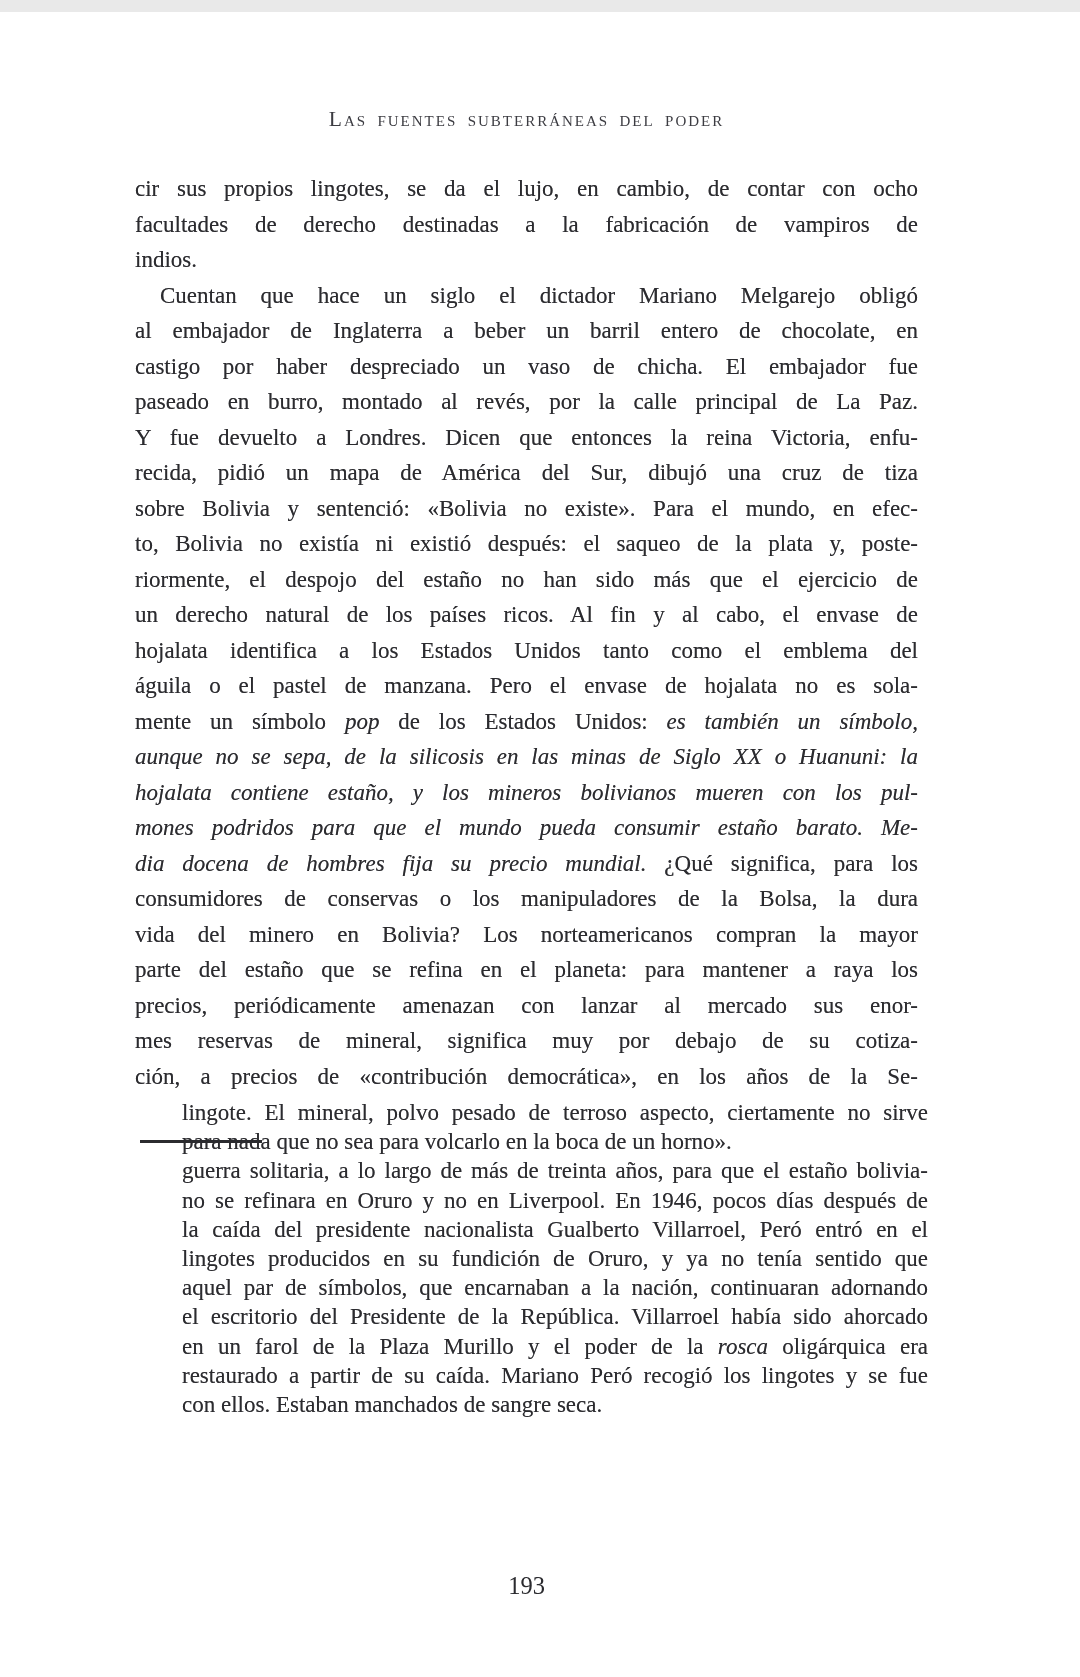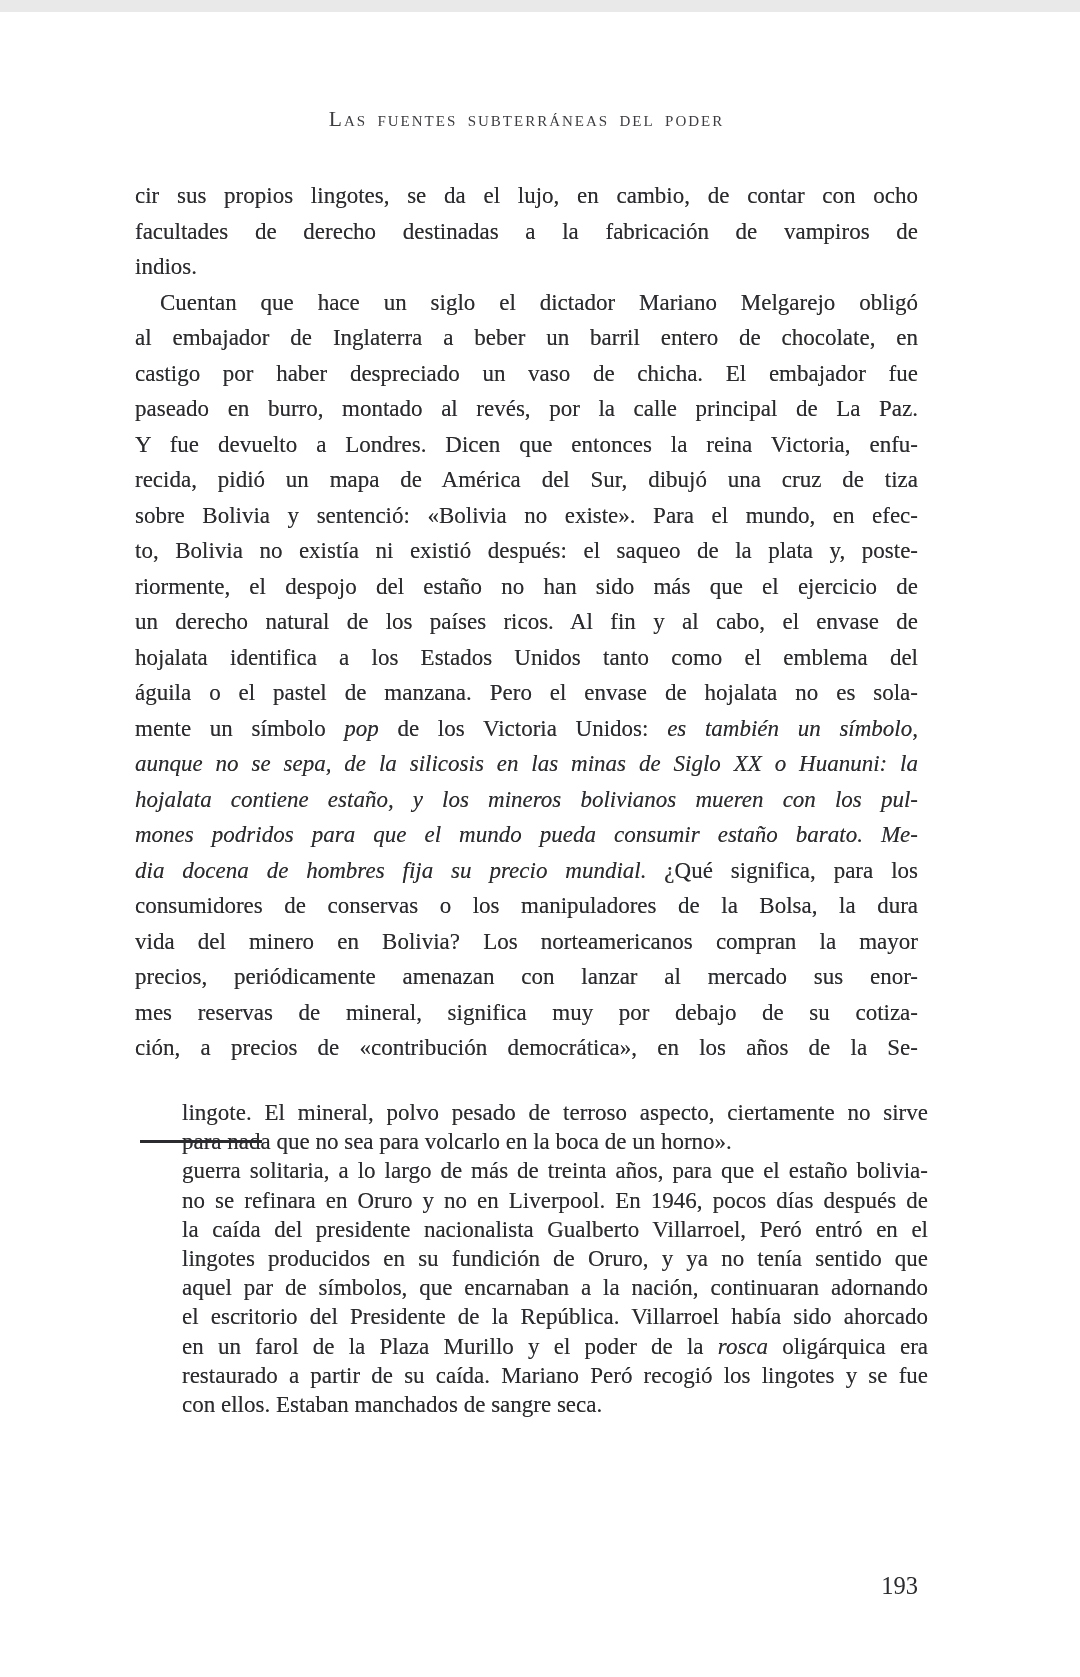"cir sus propios lingotes, se" .main-text { top: 166px -> 159px }
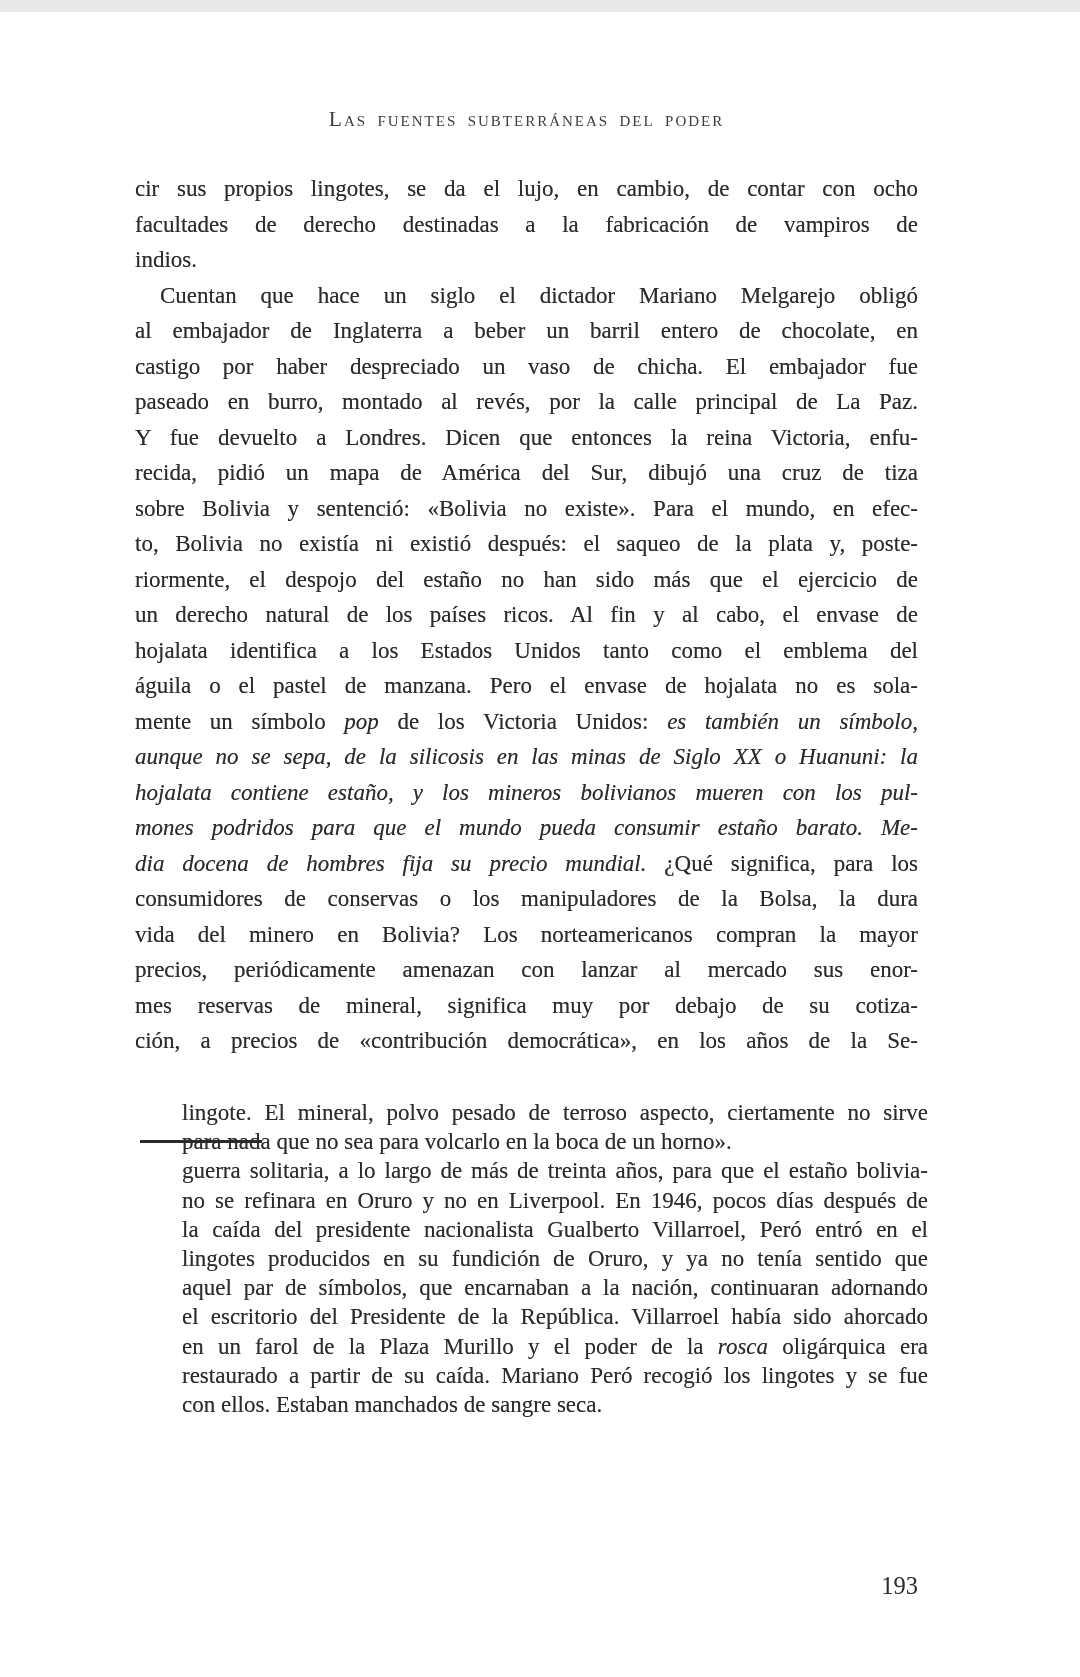"de los Victoria Unidos:" span { text: Victoria -> Estados }
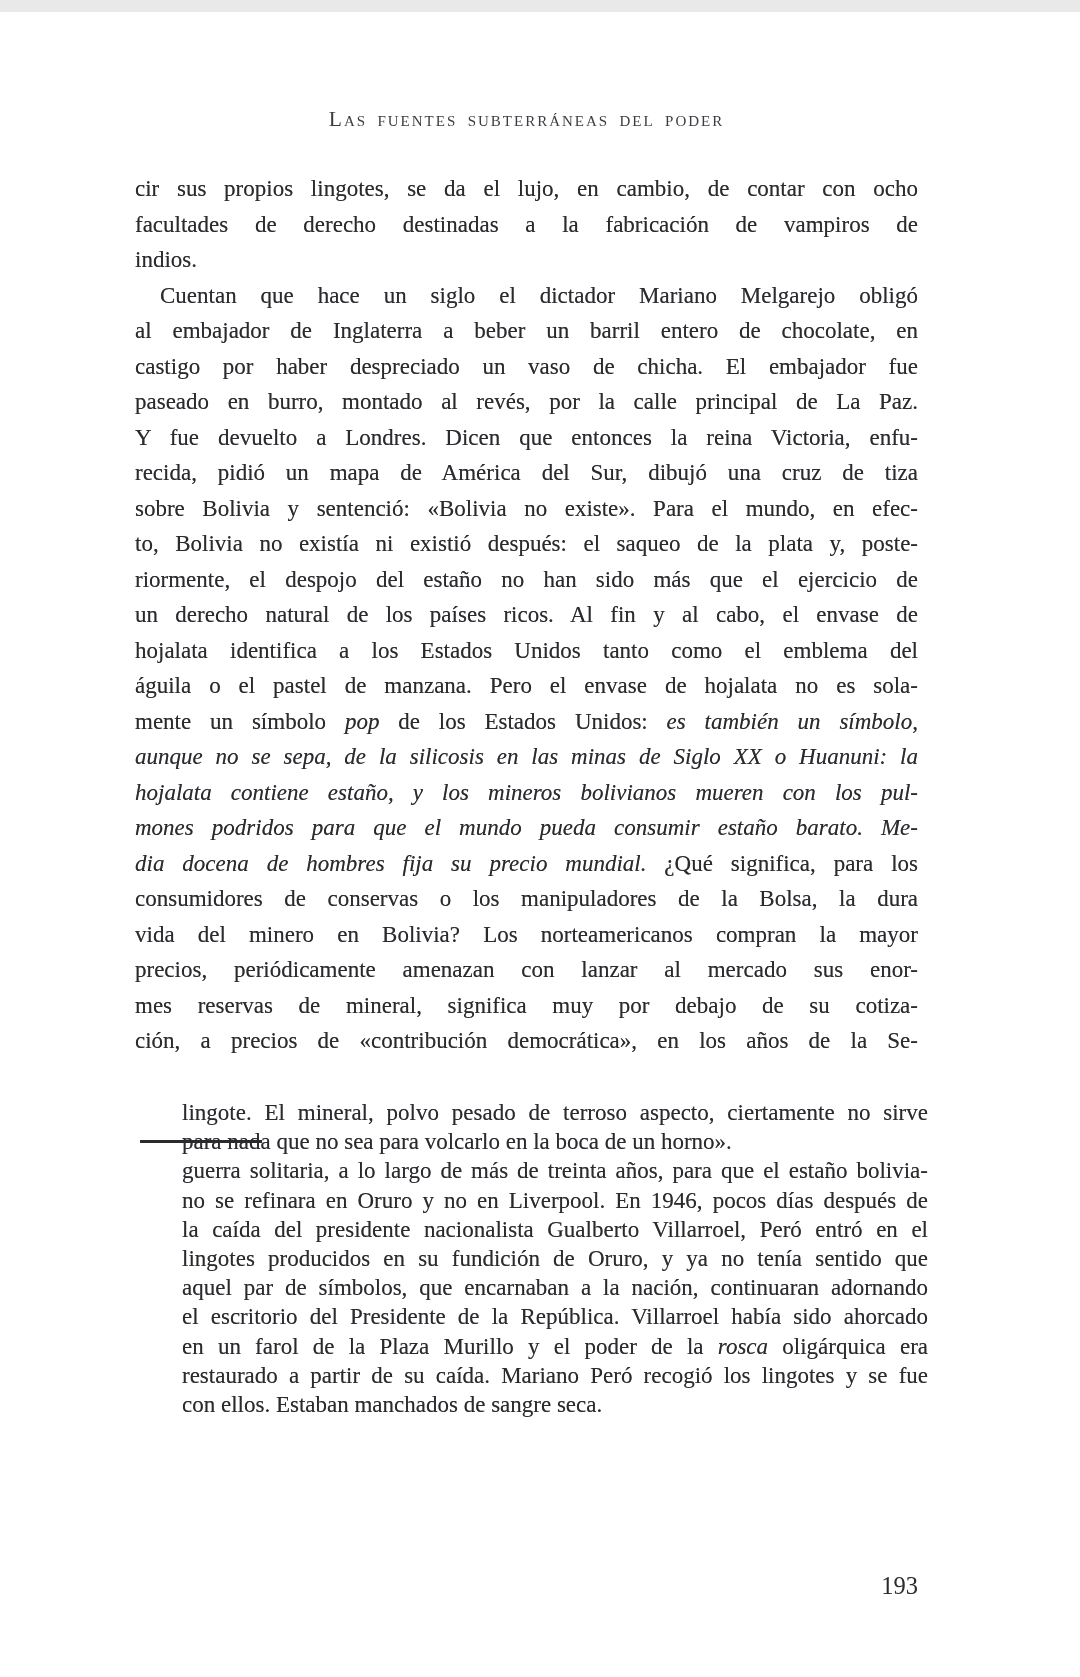"parte del estaño que se" div.line { html: none -> <div><span>parte del estaño que se refina en el planeta: para mantener a raya los</span></div> }
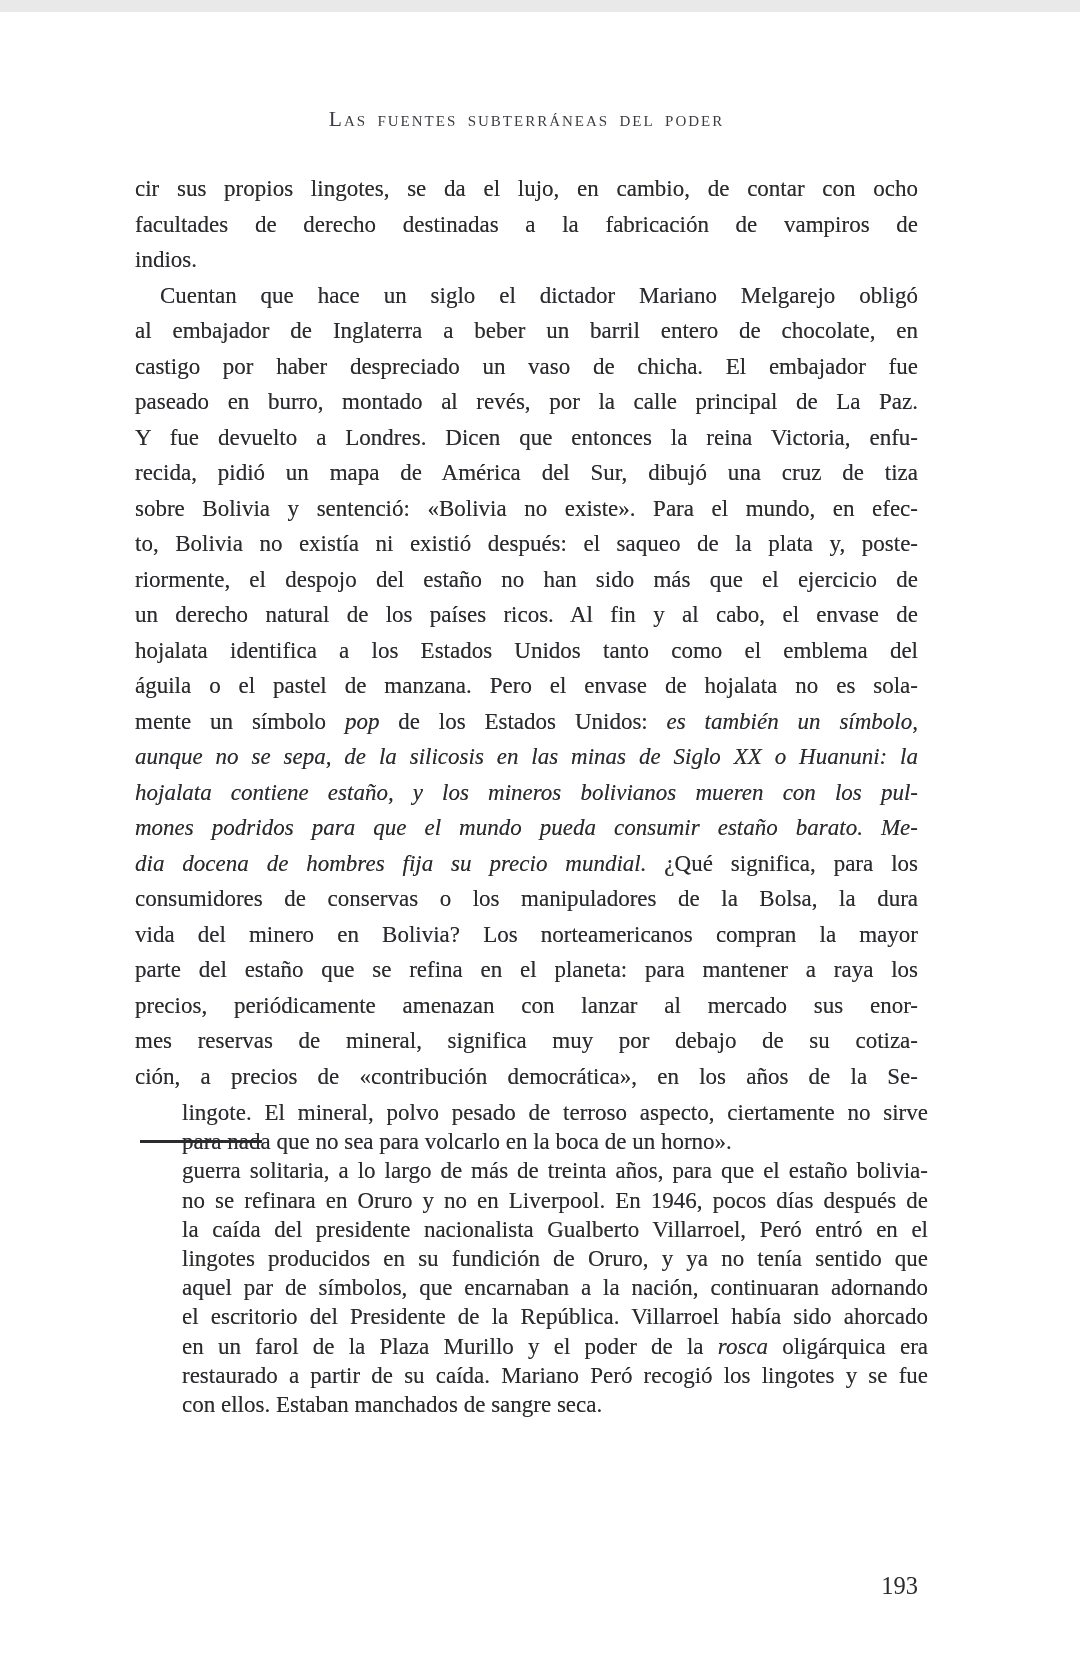"193" .page-number { text-align: right -> center }
